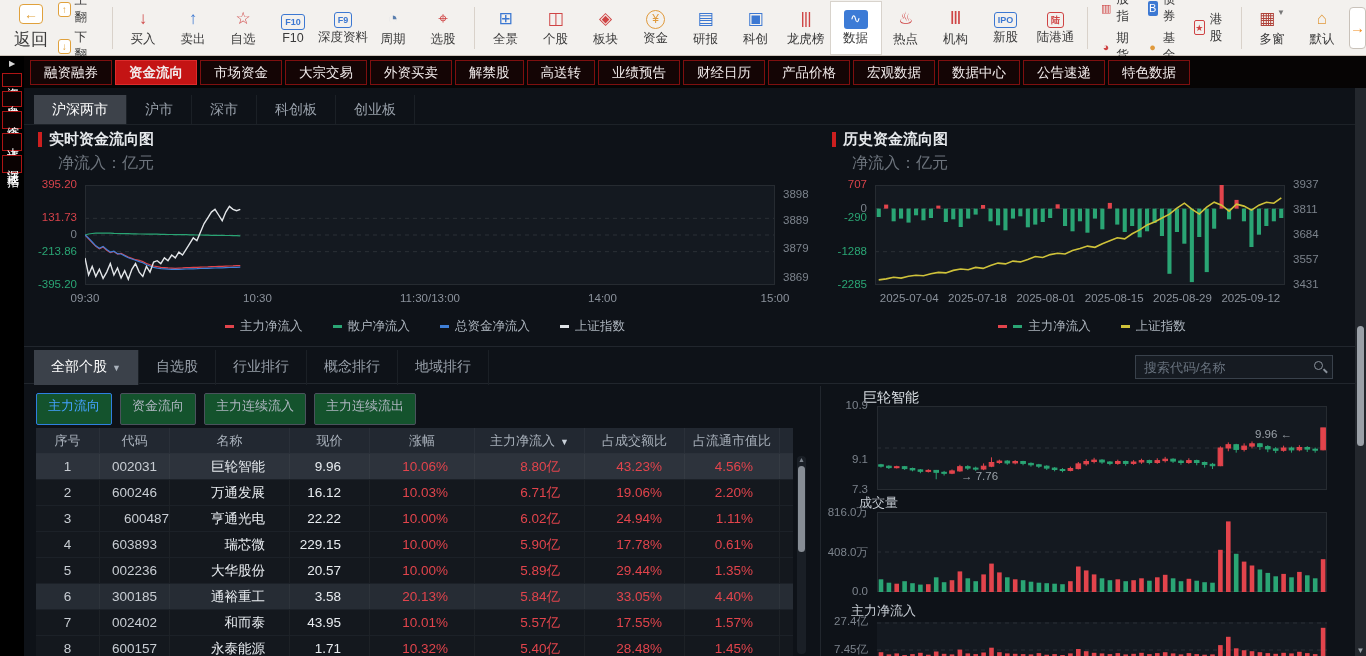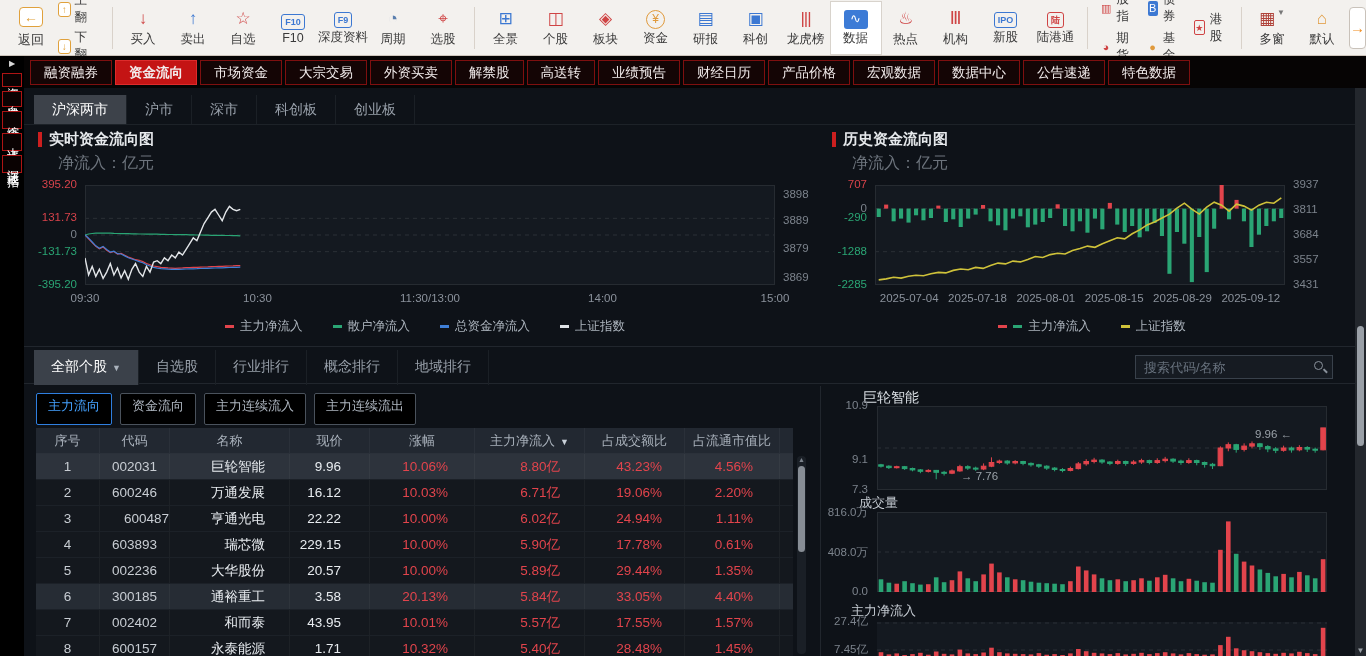"返回" .tb-back .lb { font-size: 13px -> 17px }
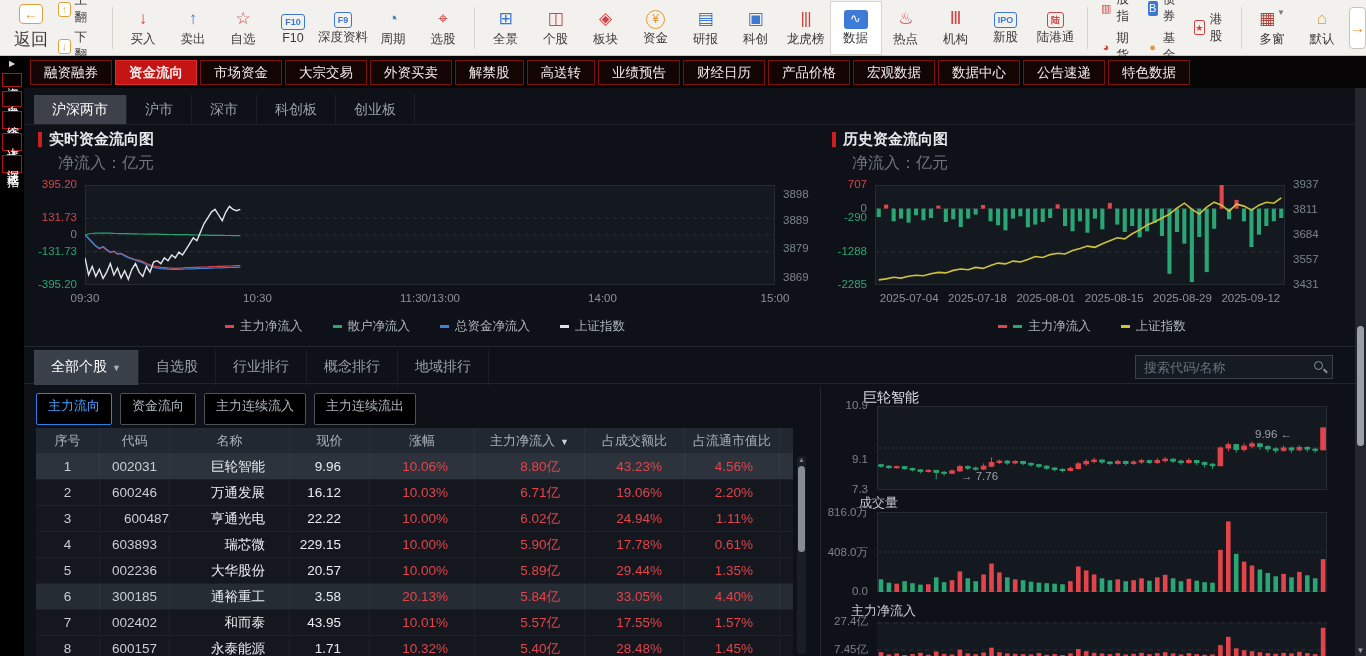"-131.73" span.tick { text: -131.73 -> -213.86 }
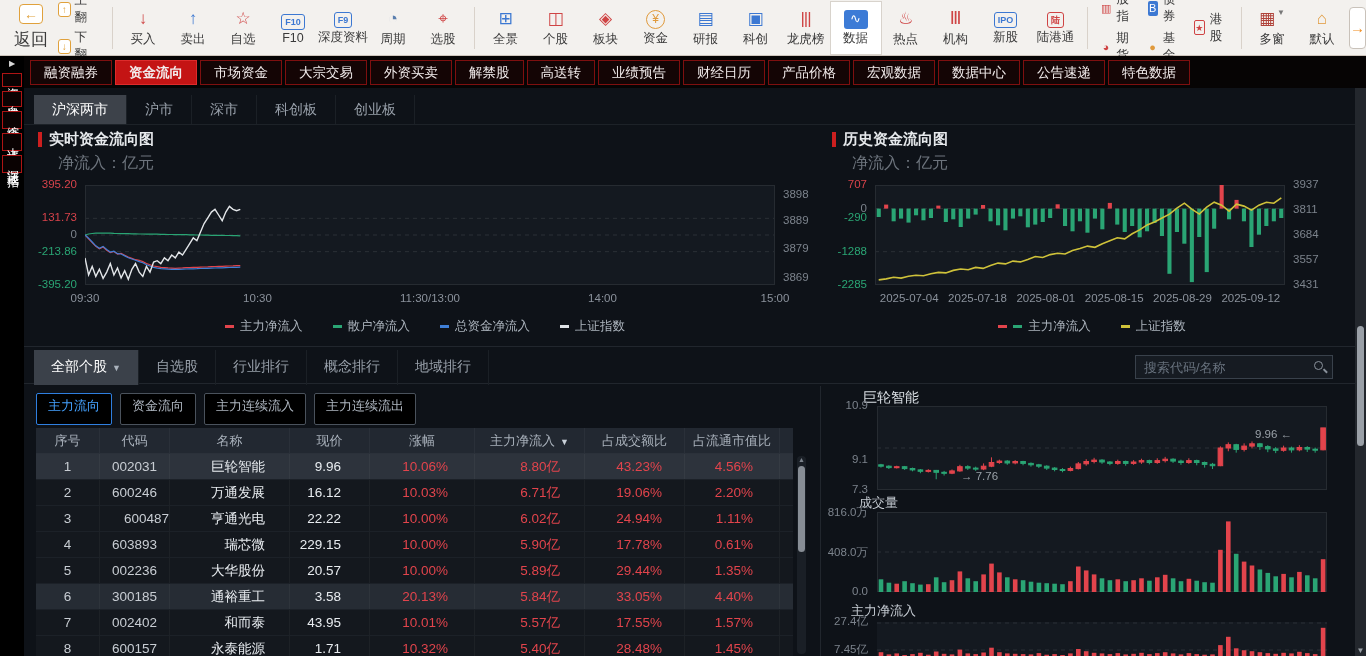"主力流向" .fbtn { background: #000000 -> #14532d }
